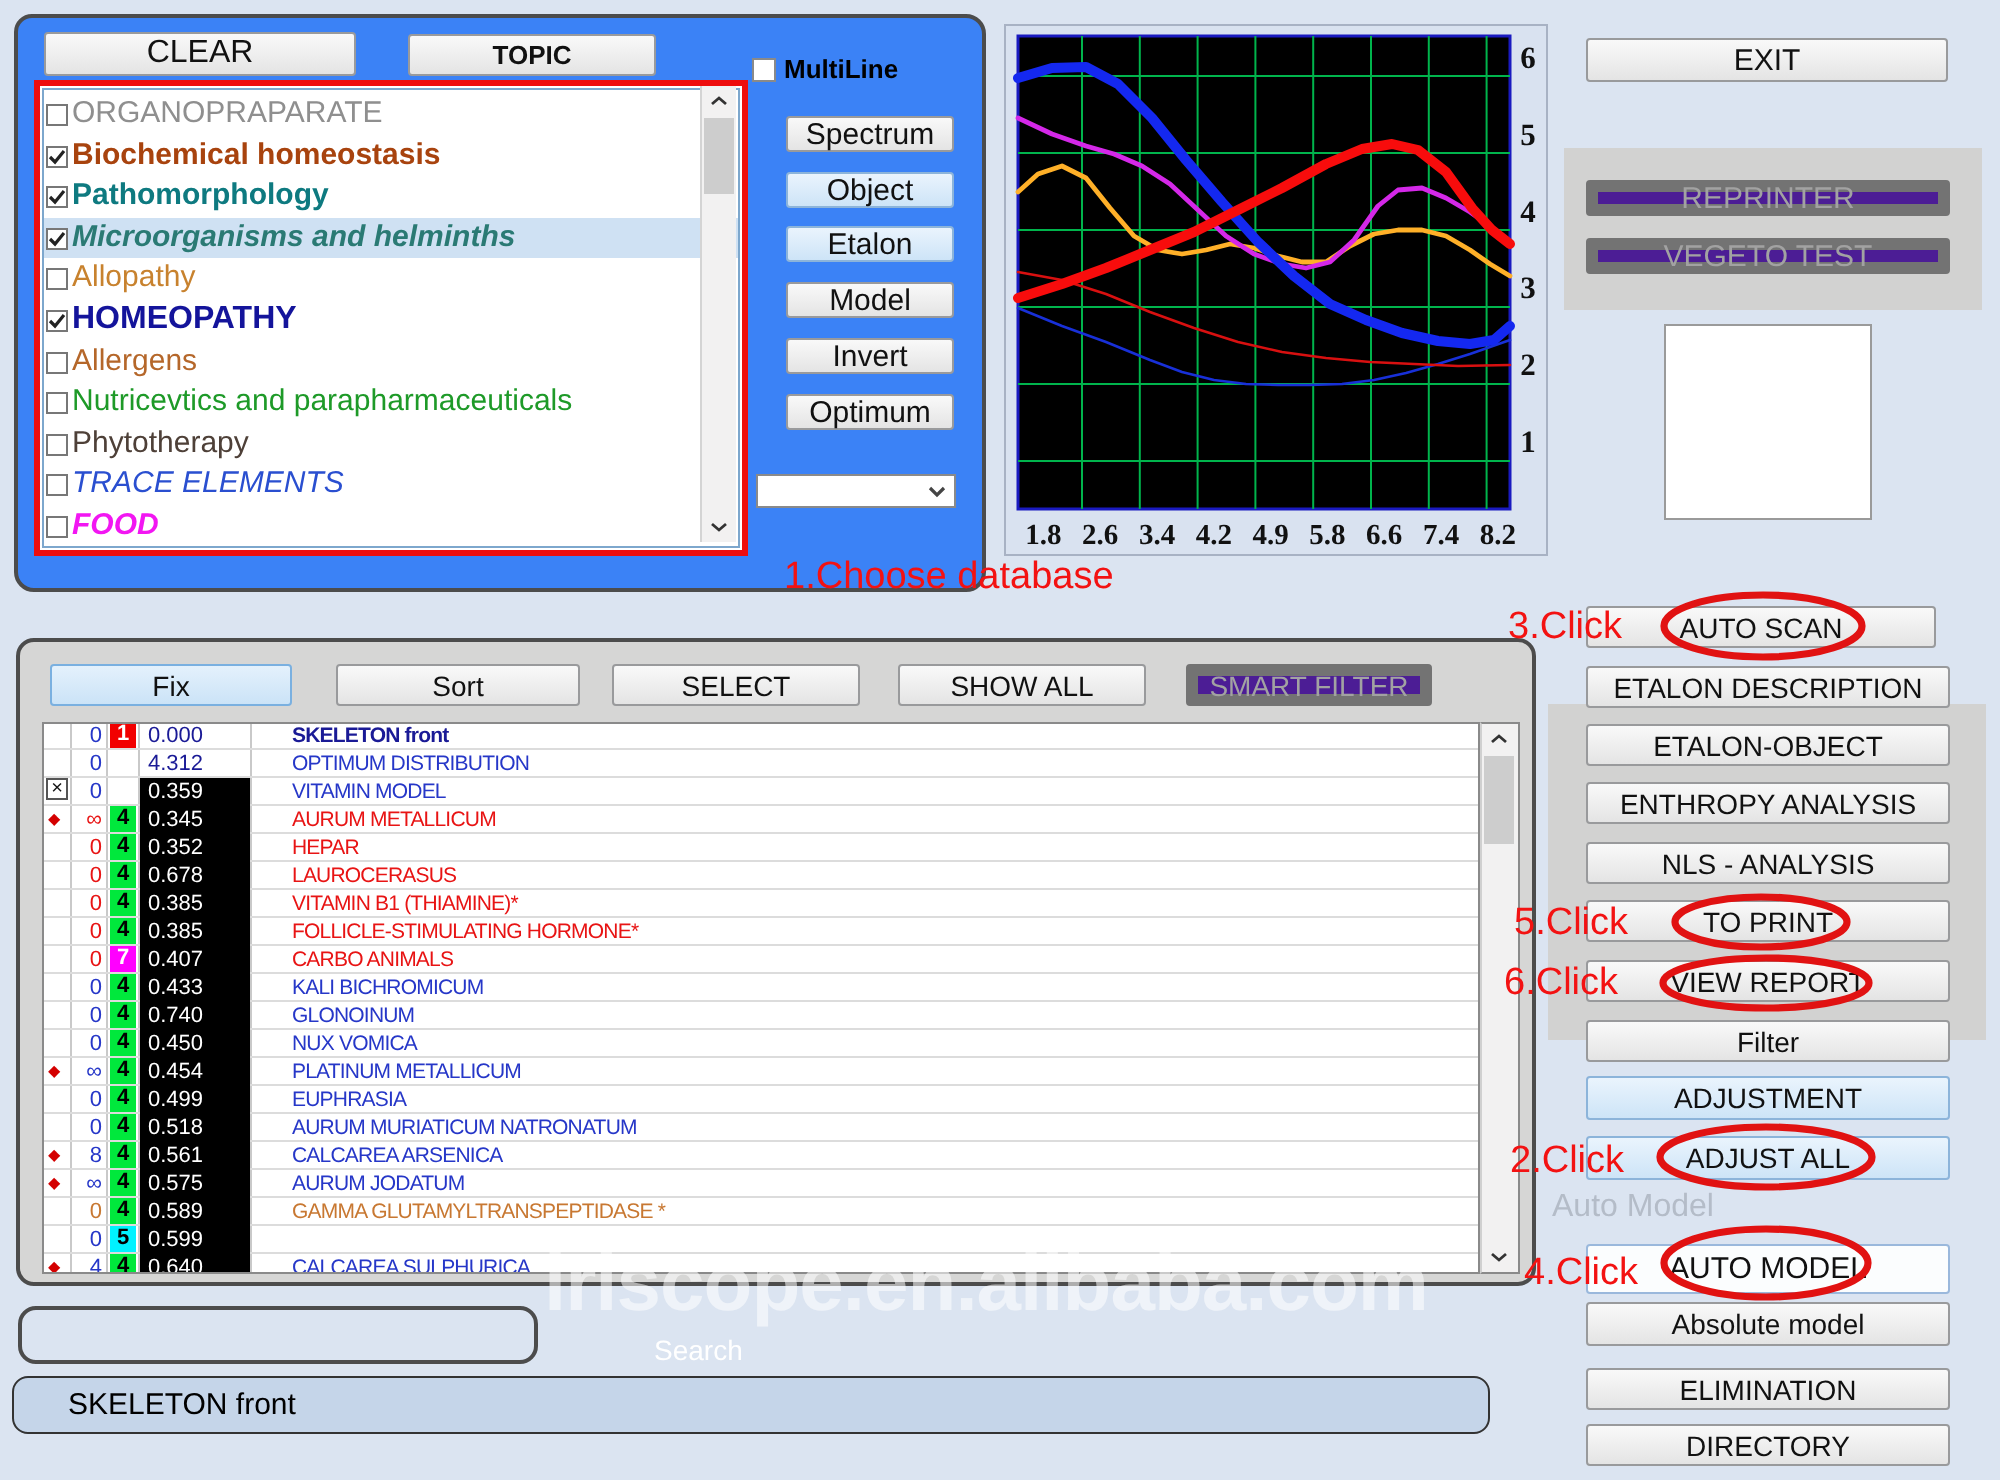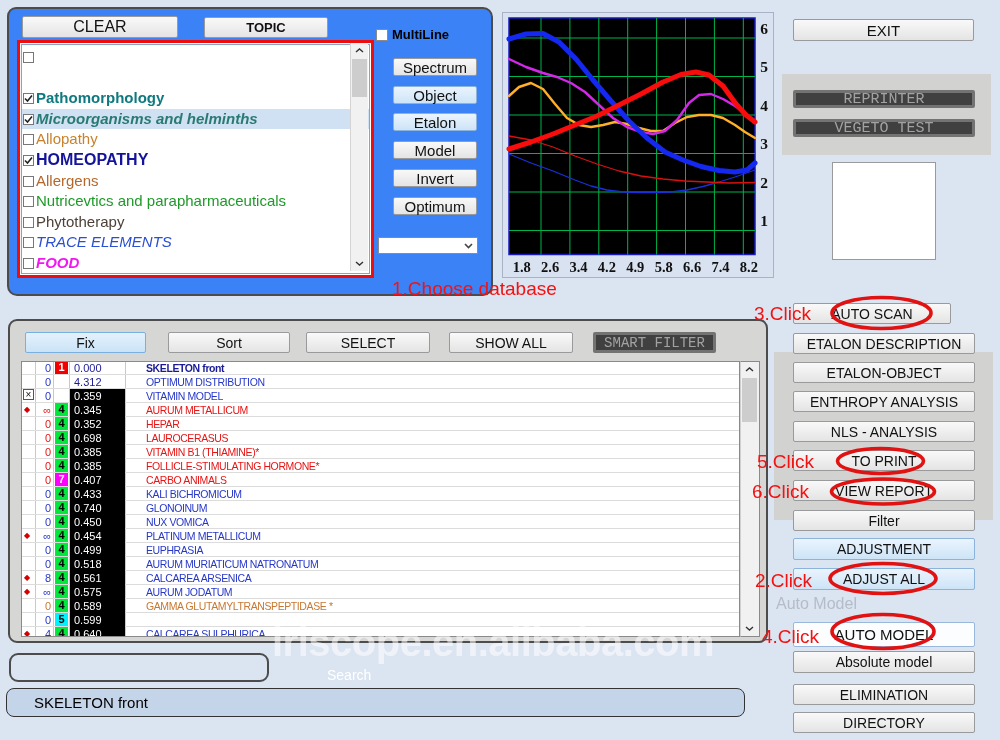"ORGANOPRAPARATE" span.ltext { html: none -> <span>ORGANOPRAPARATE</span> }
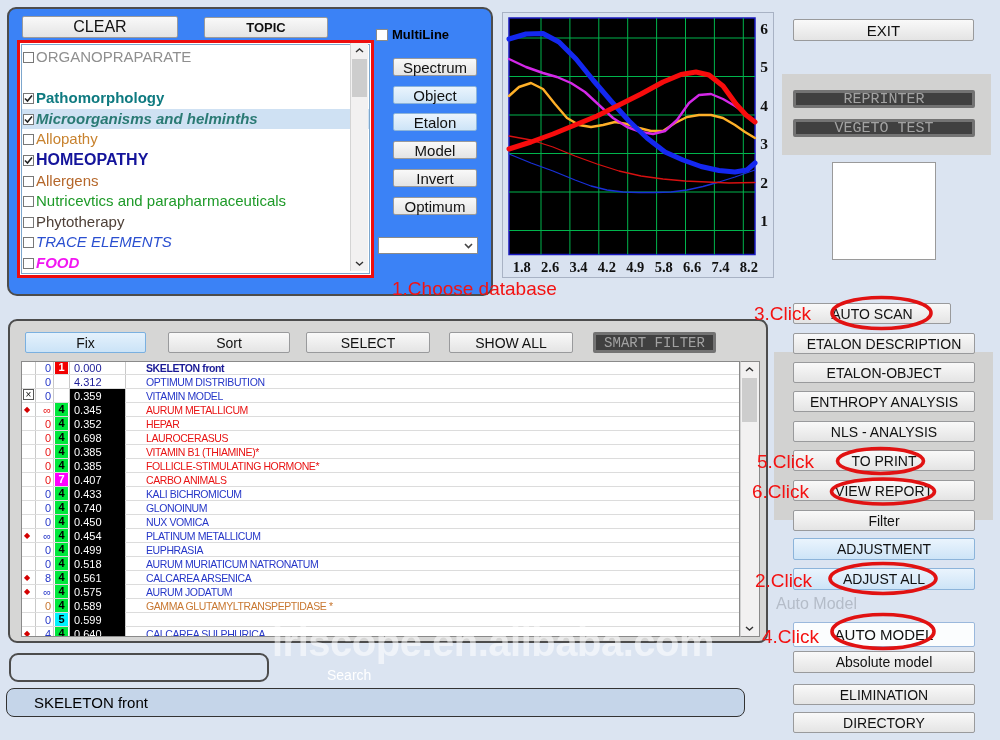"Biochemical homeostasis" div.litem { html: none -> <div> <span> <svg> <path></path> </svg> </span> <span>Biochemical homeostasis</span> </div> }
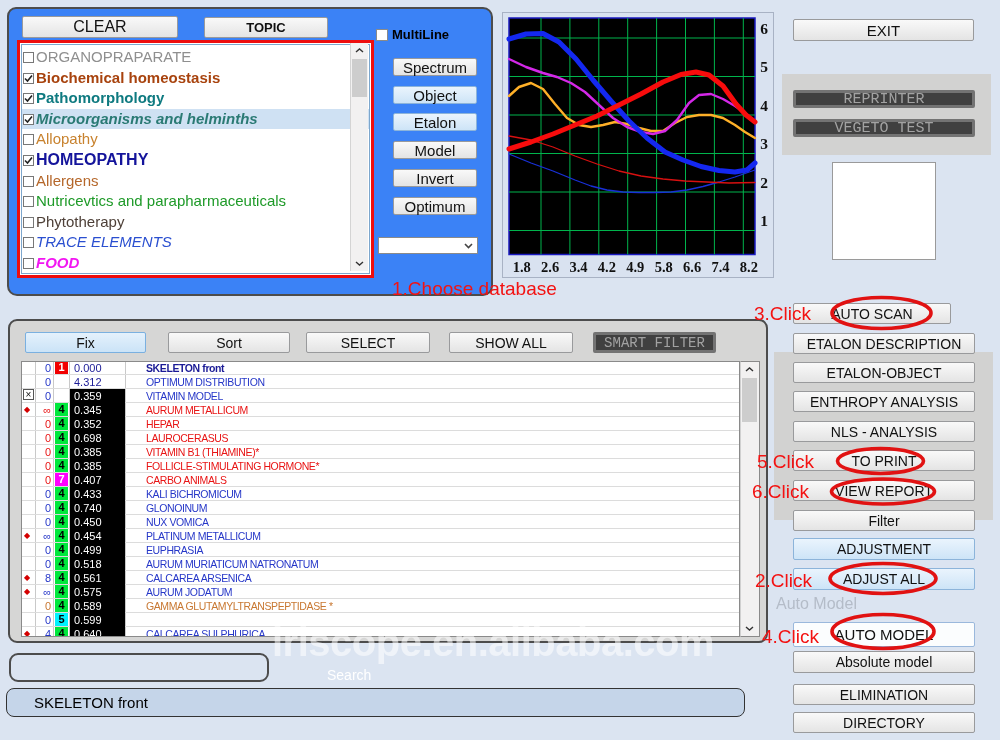"REPRINTER" .btn.dis { background: #404040 -> #4c1d95; border: 3px solid #737373 -> 6px solid #737373; font-family: Liberation Mono, monospace -> none }
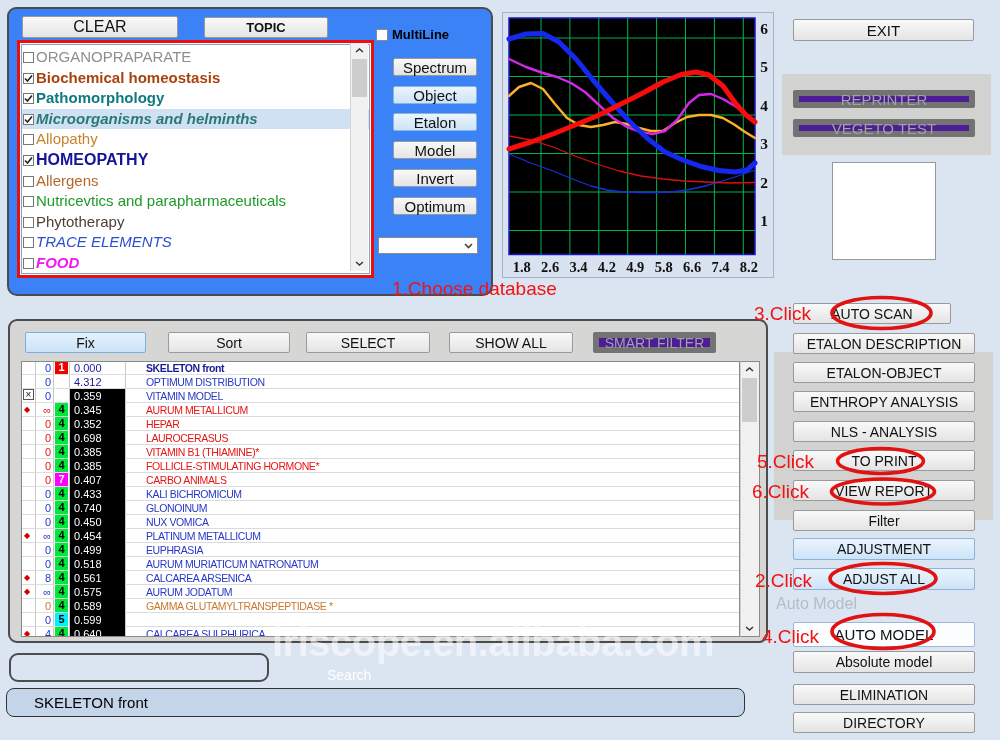"AUTO SCAN" div.btn { width: 158px -> 175px }
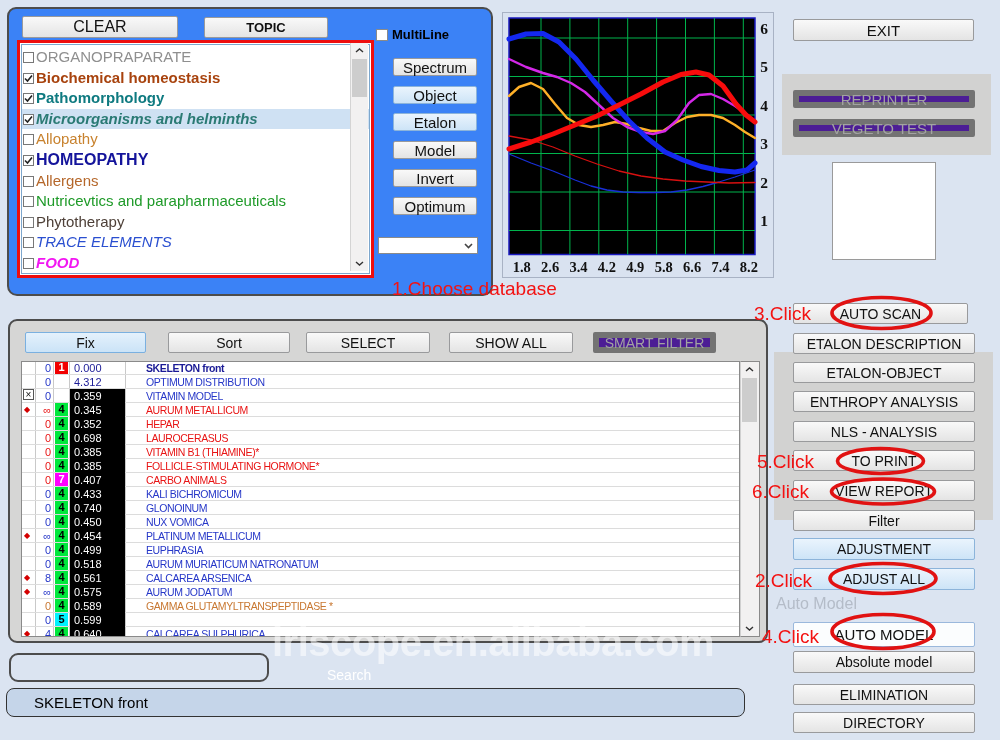"0.698" span.tv { text: 0.698 -> 0.678 }
